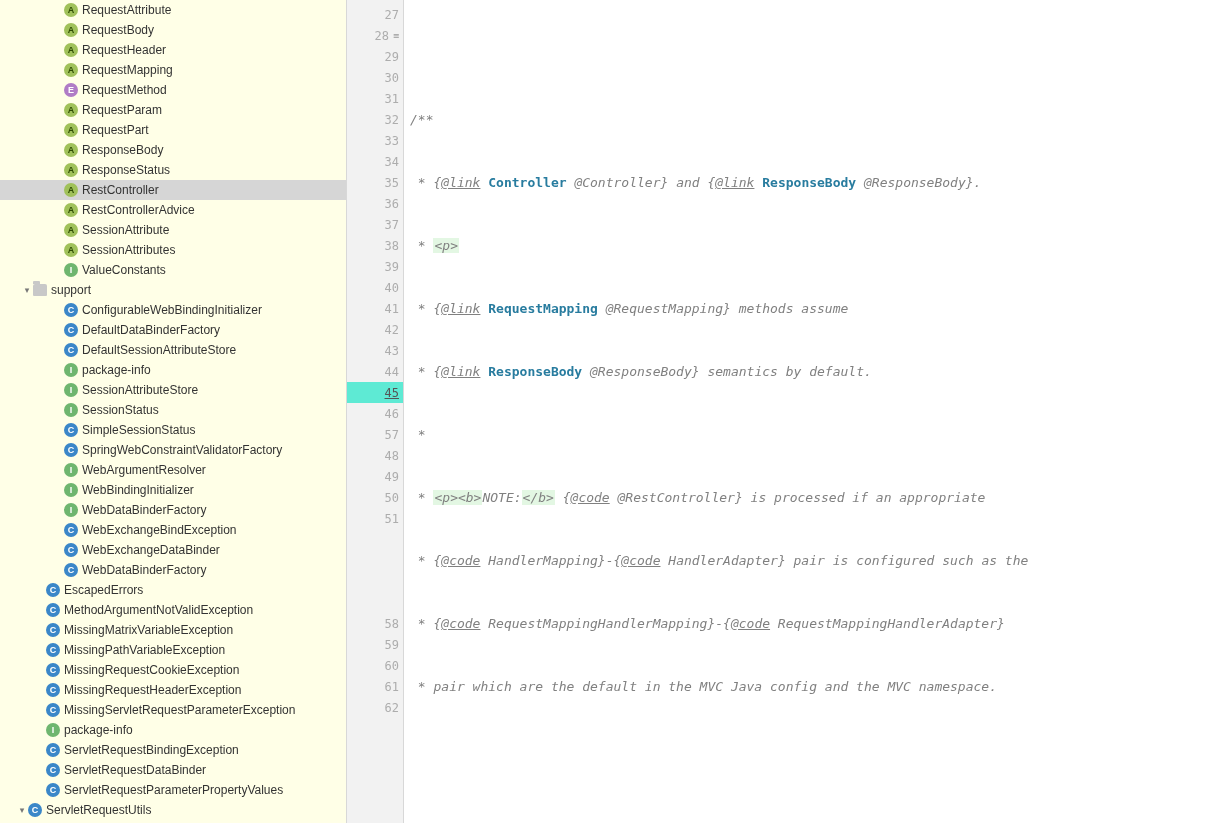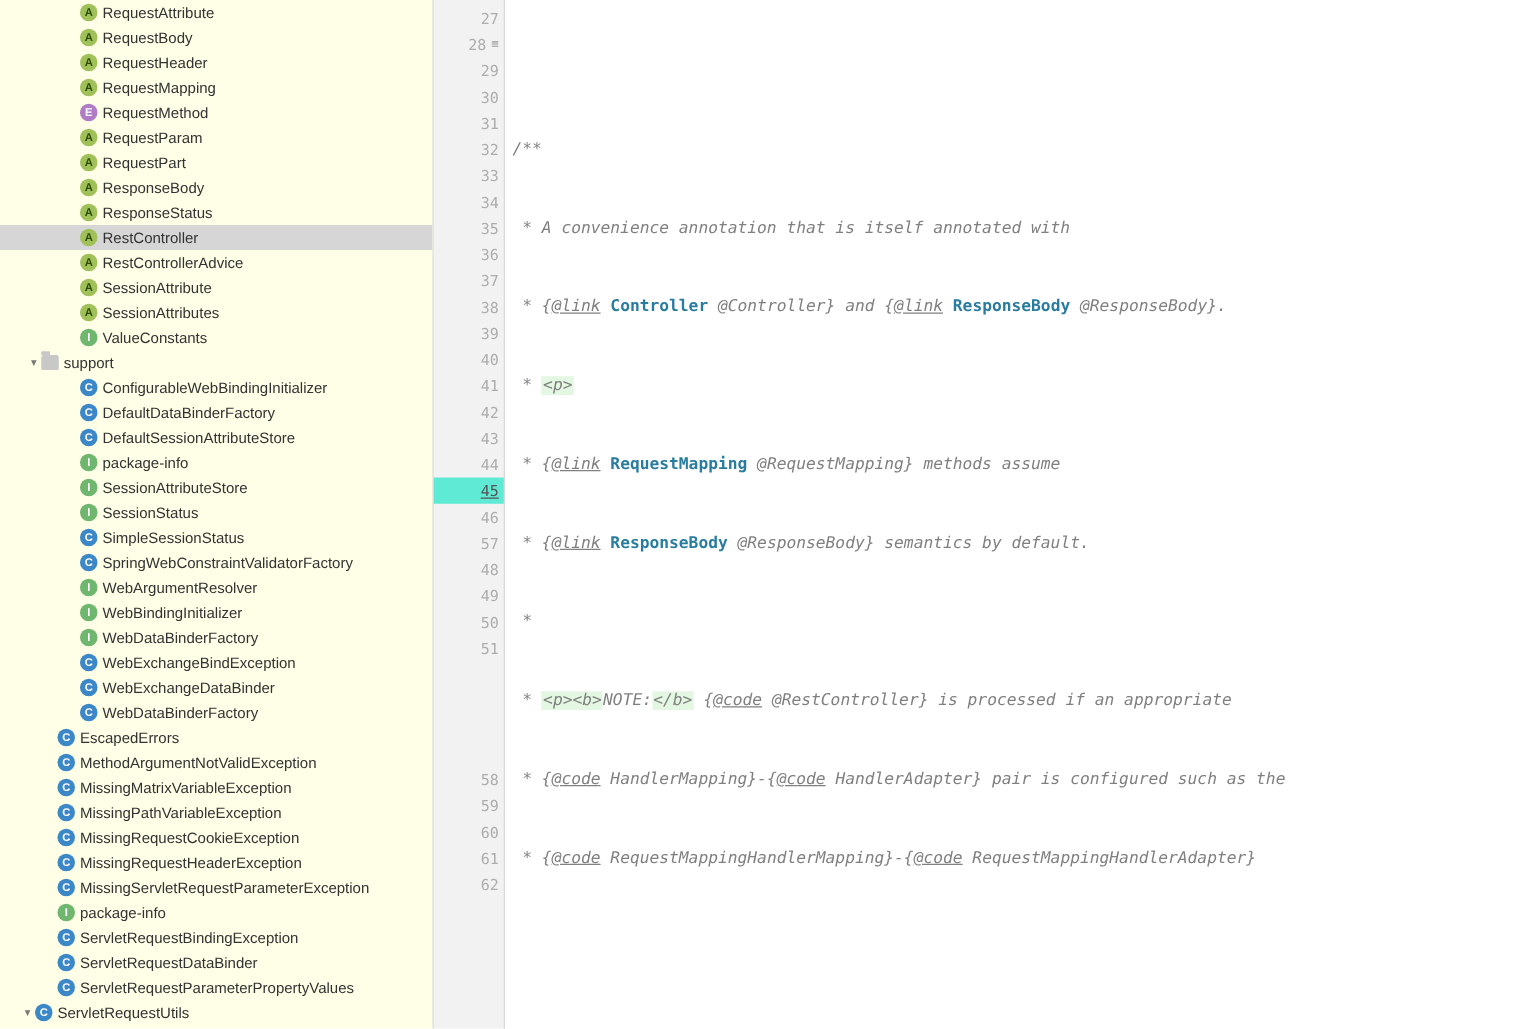"* A convenience annotation that" div.code-line { html: <div><span> * A convenience annotation that is itself annotated with</span></div> -> none }
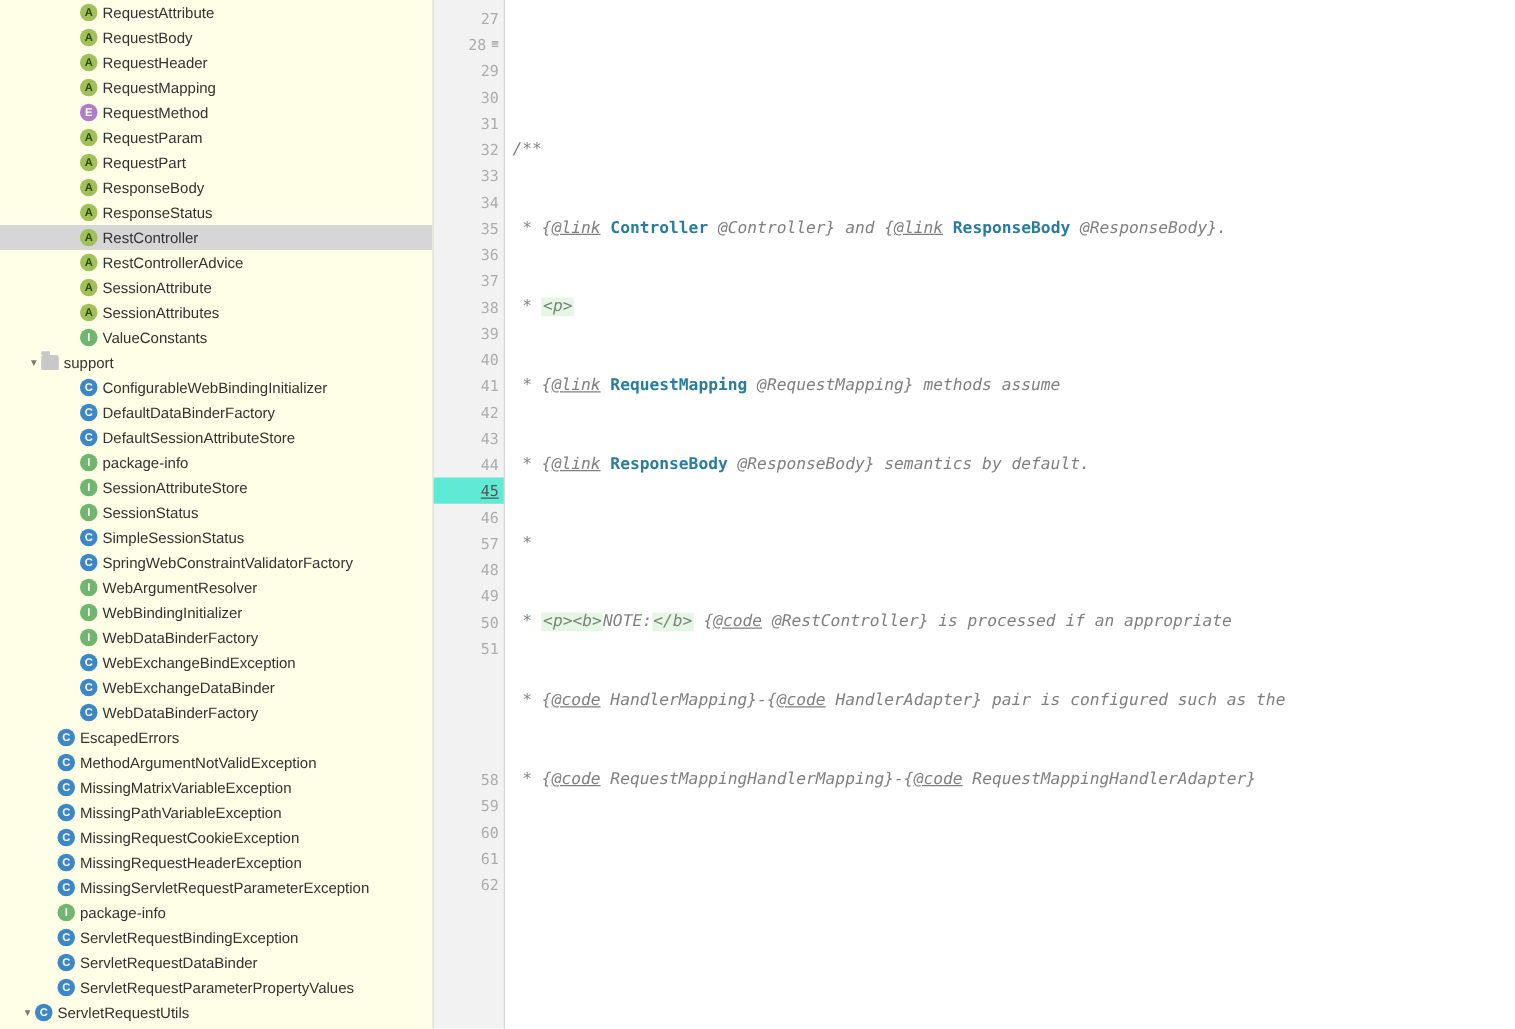"* pair which are the" div.code-line { html: none -> <div><span> * pair which are the default in the MVC Java config and the MVC namespace.</span></div> }
